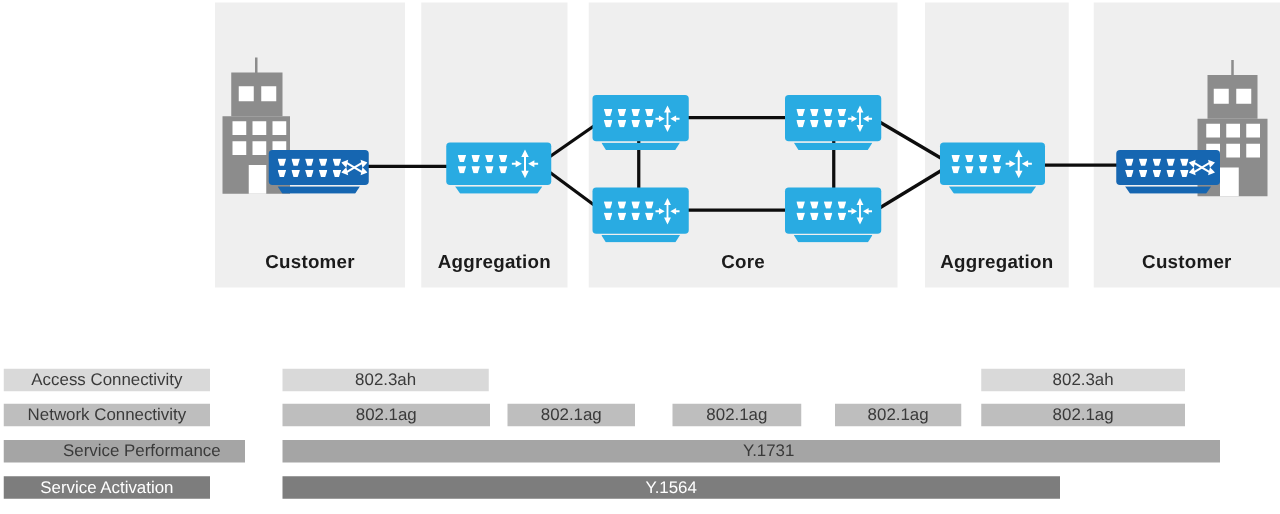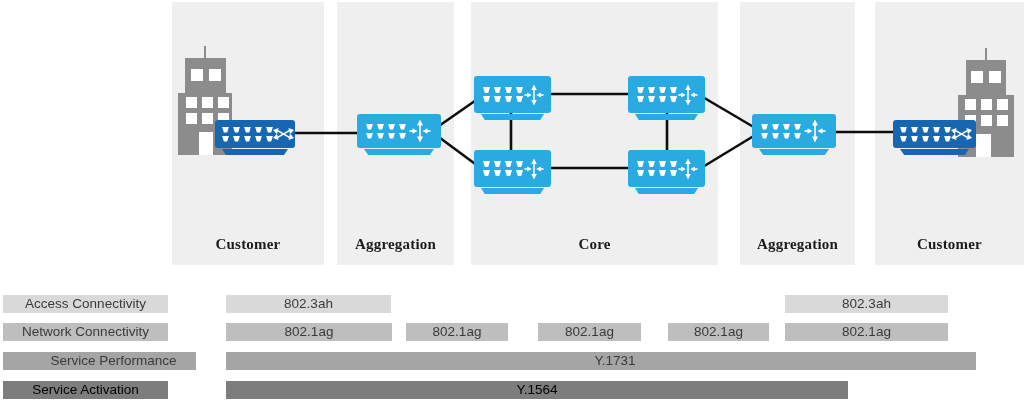"Customer" .panel { font-family: Liberation Serif, serif -> none; height: 263px -> 228px }
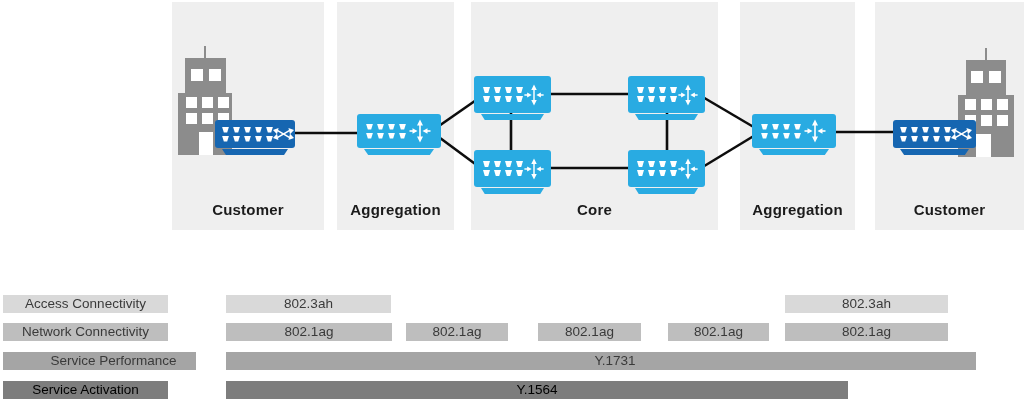"Service Activation" .r4.oam-label,.r4.oam-bar { color: #000000 -> #ffffff }
